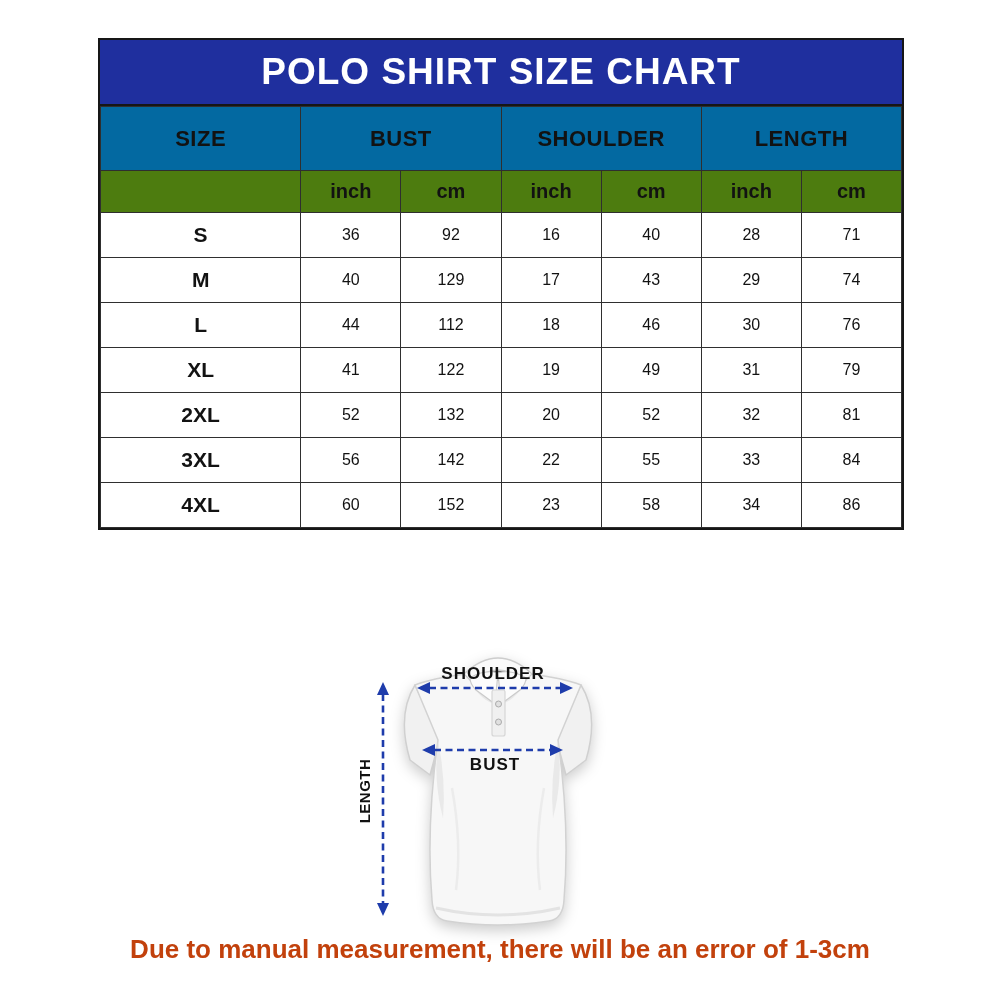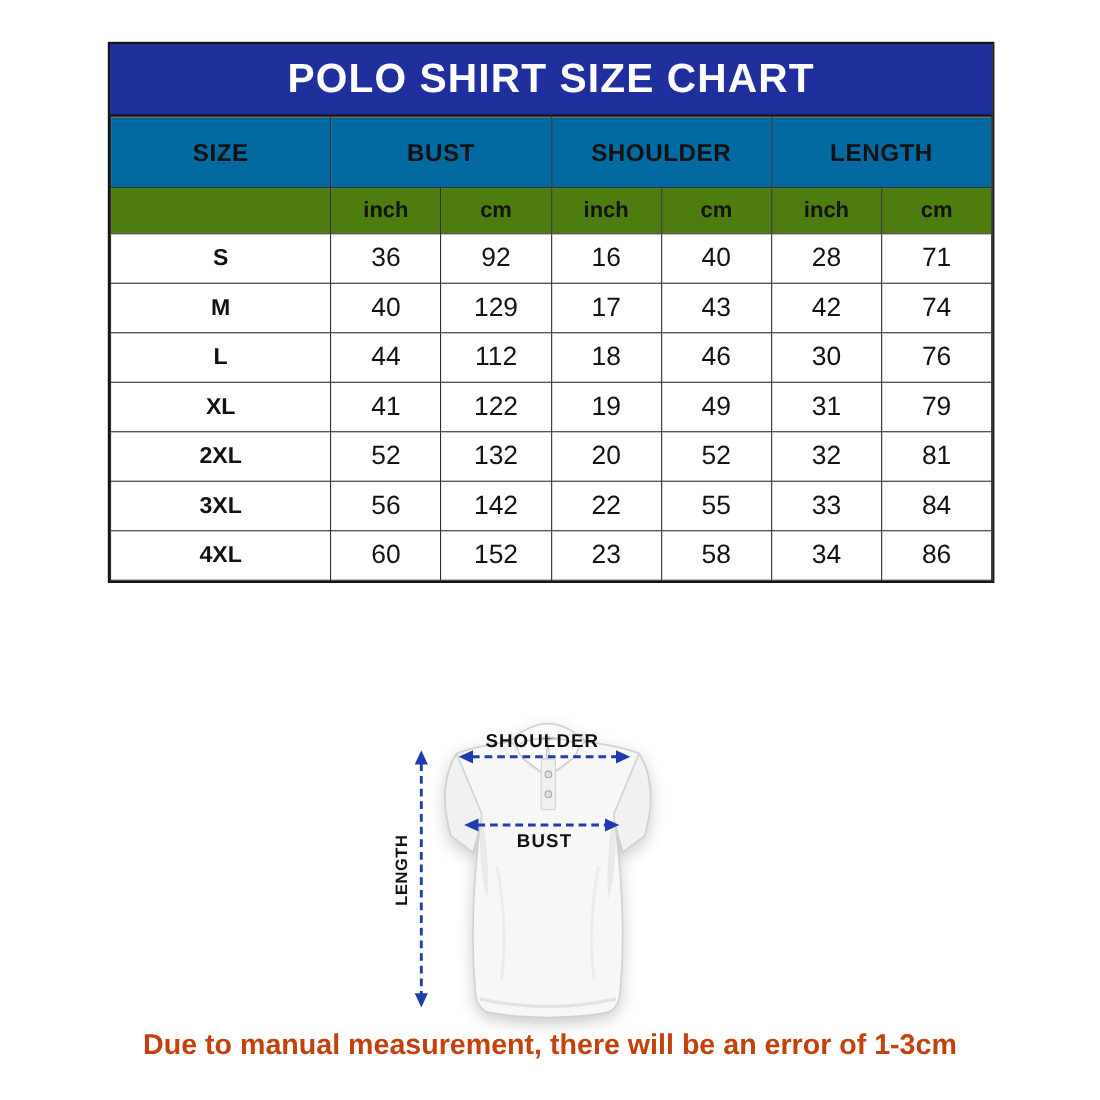"36" tr.data-row td { font-size: 24px -> 16px }
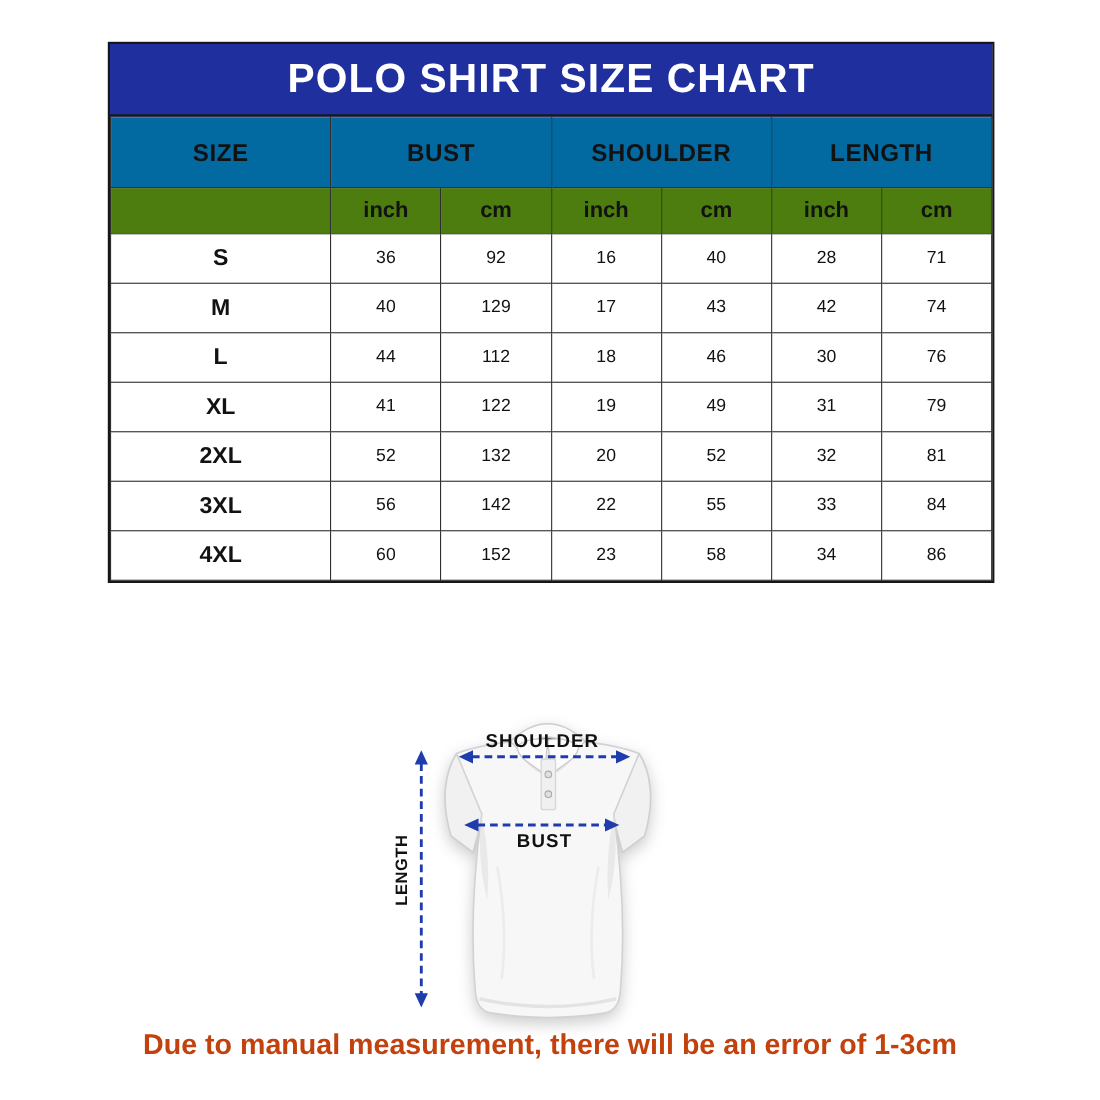"42" td { text: 42 -> 29 }
